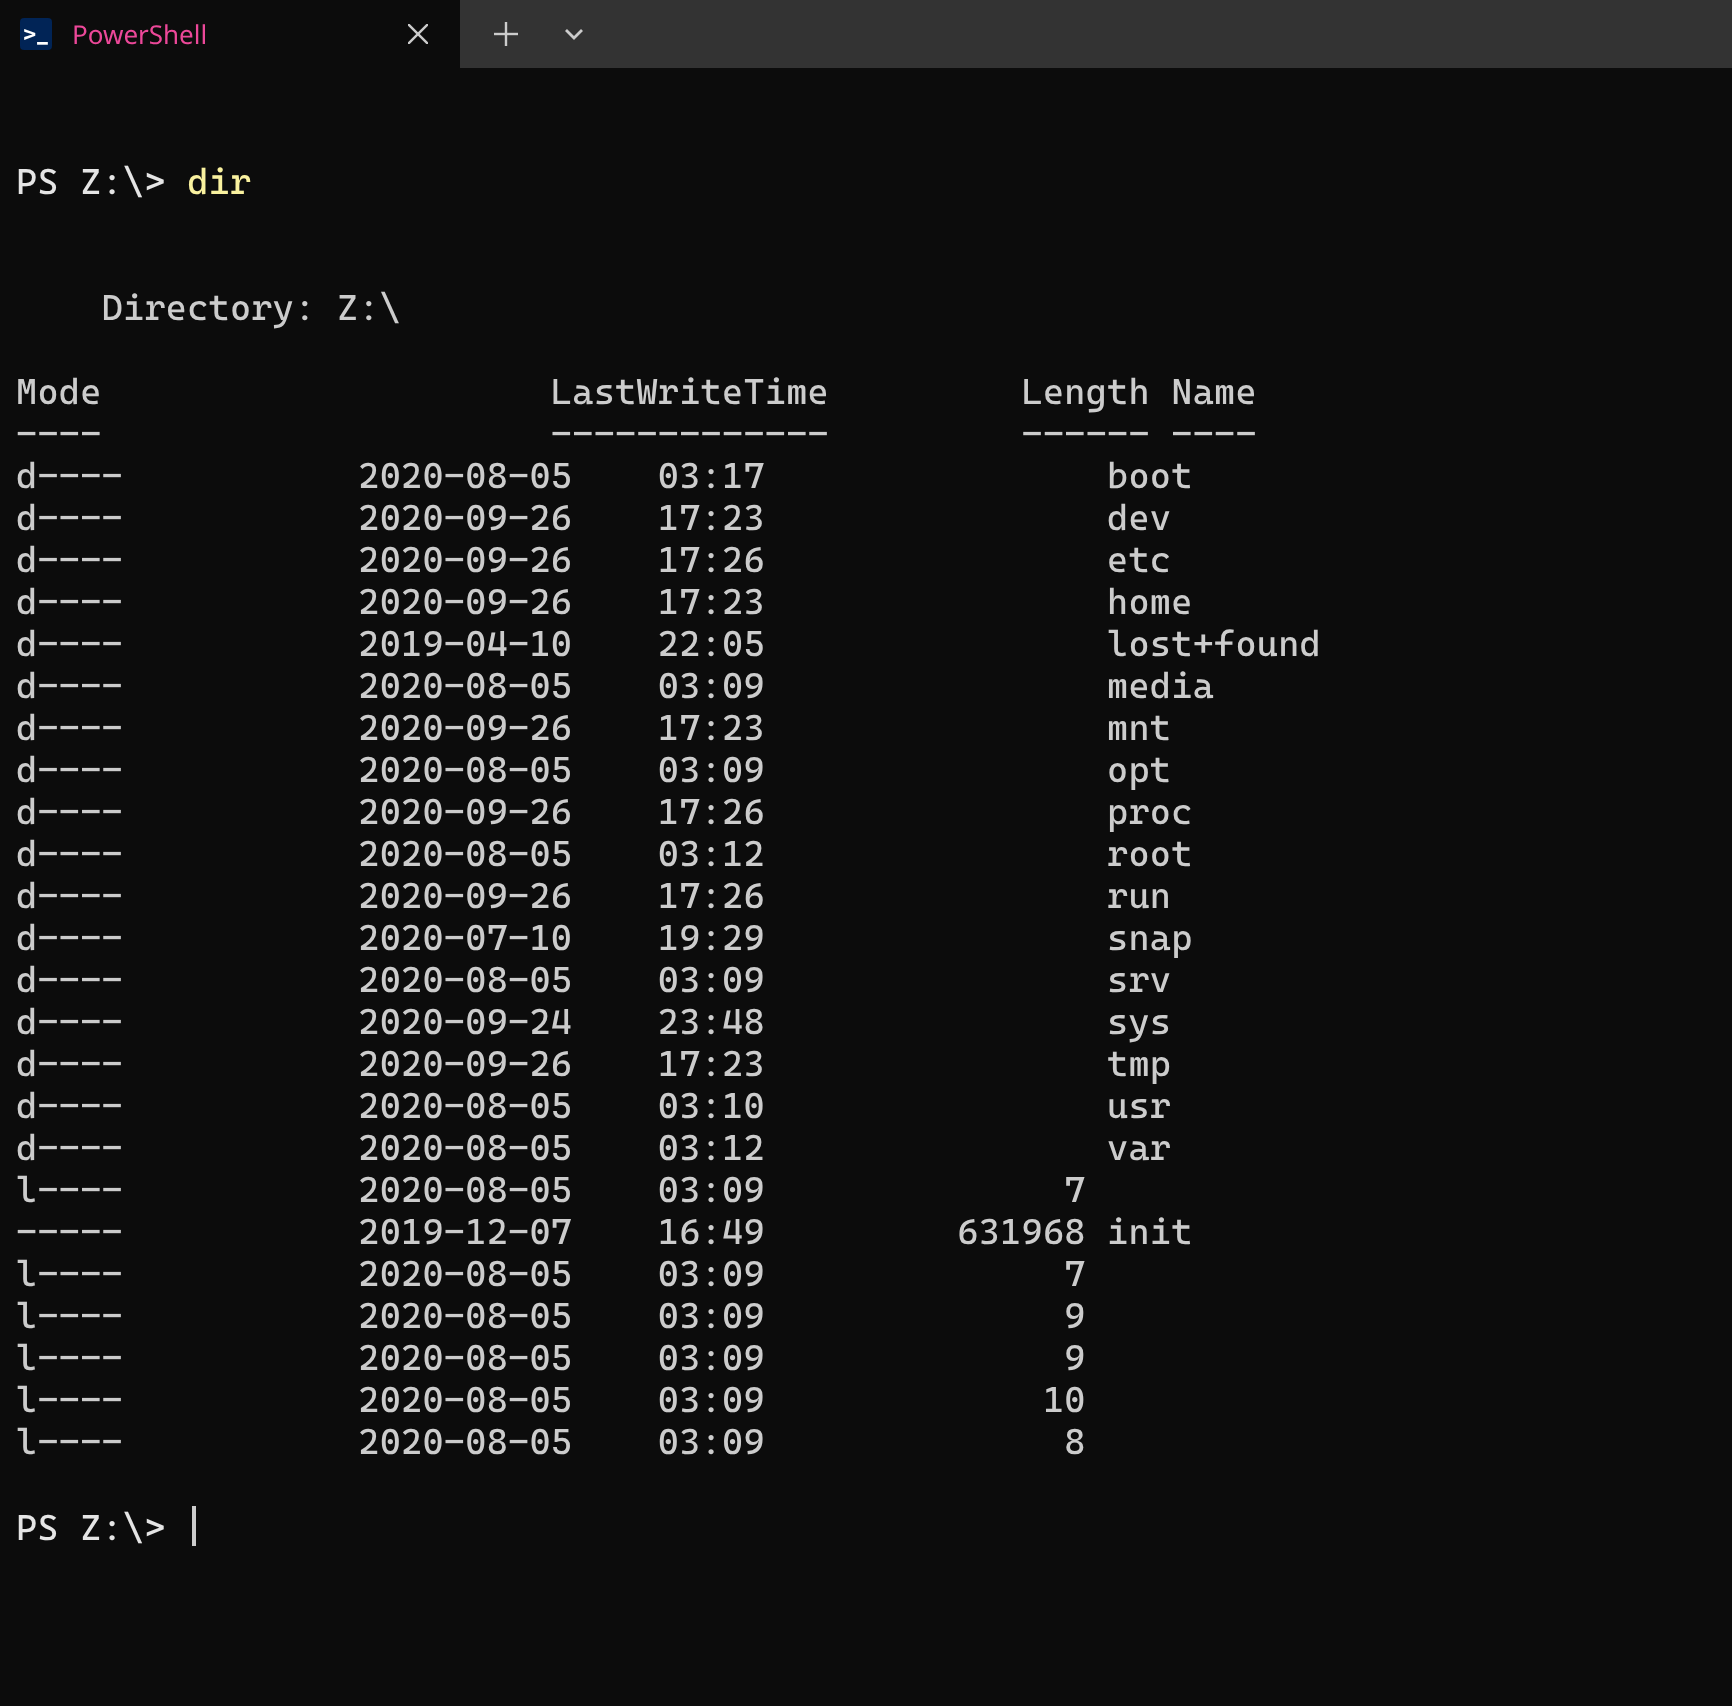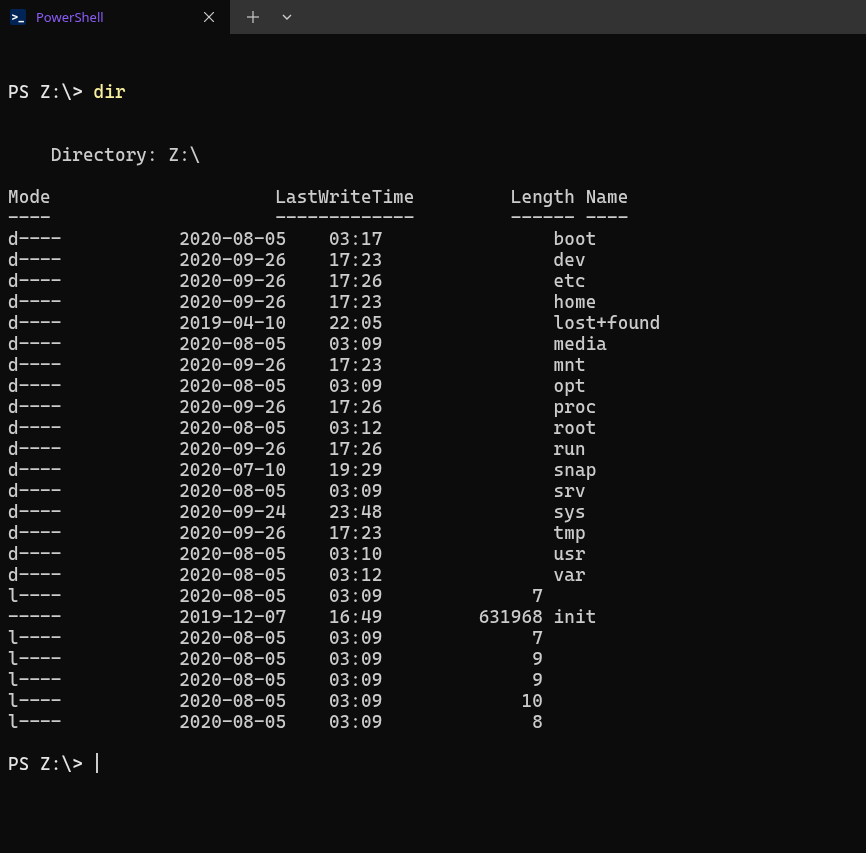"PowerShell" .tab-title { color: #8b5cf6 -> #ec4899 }
